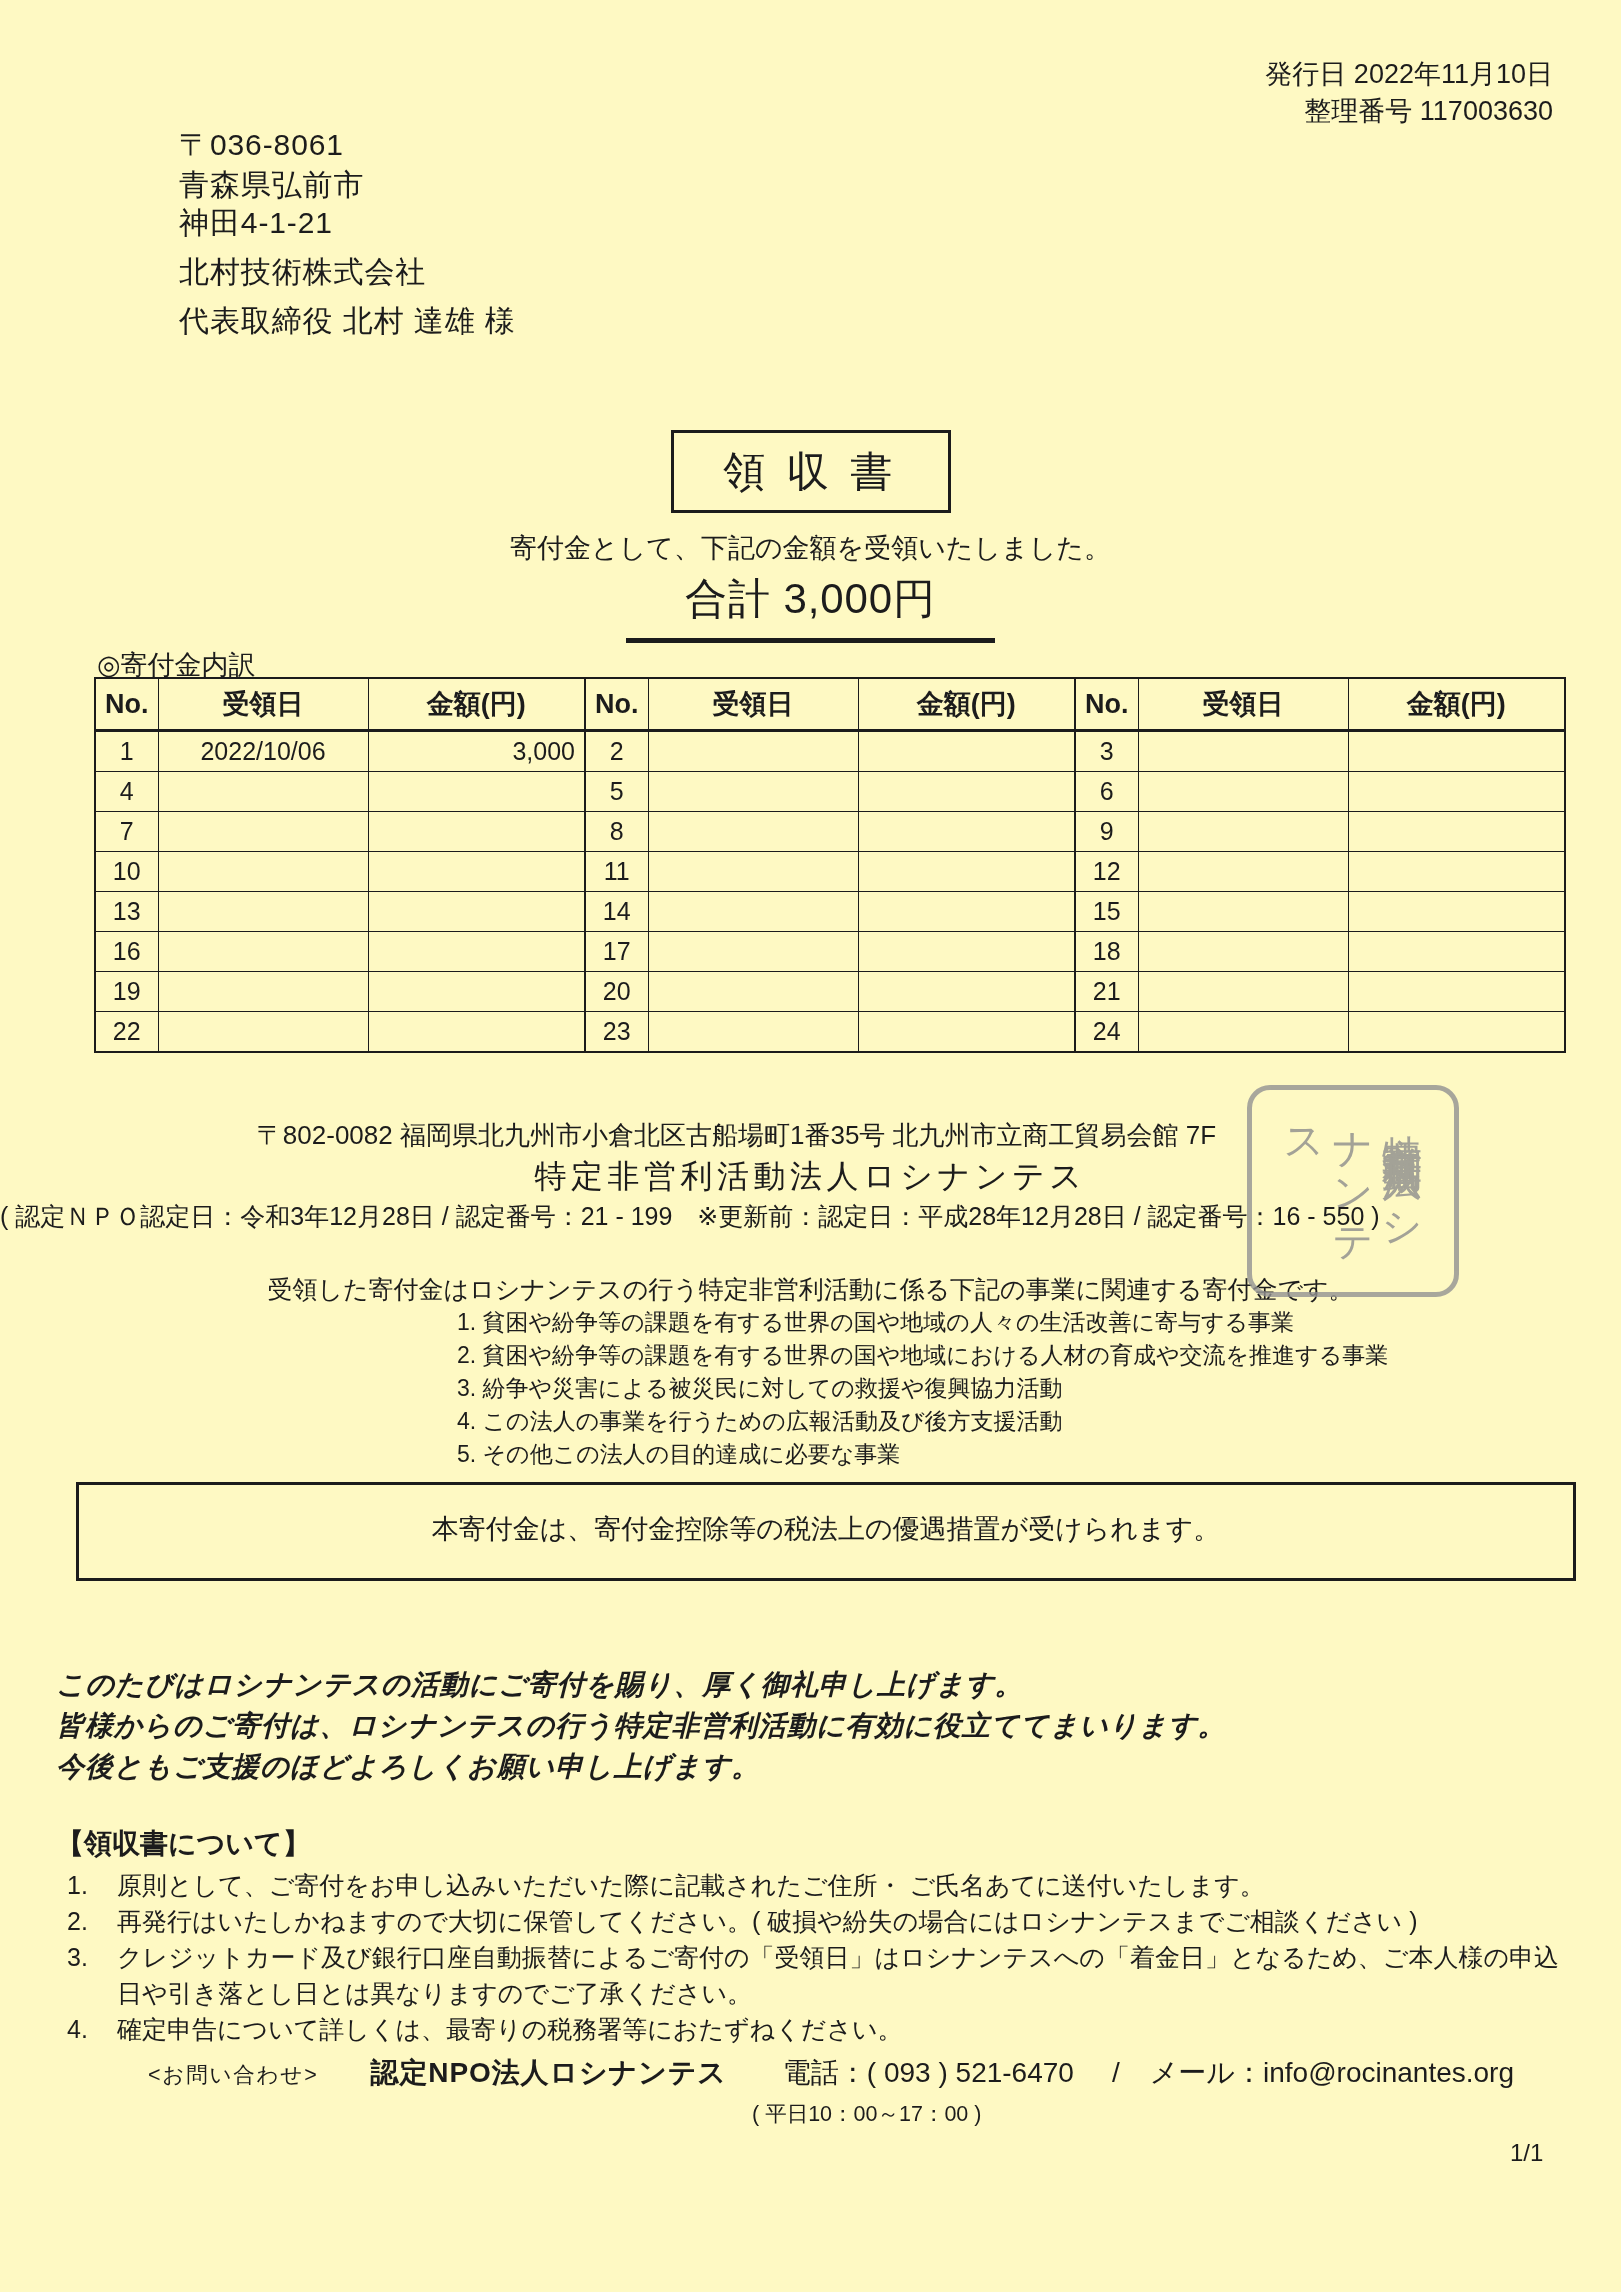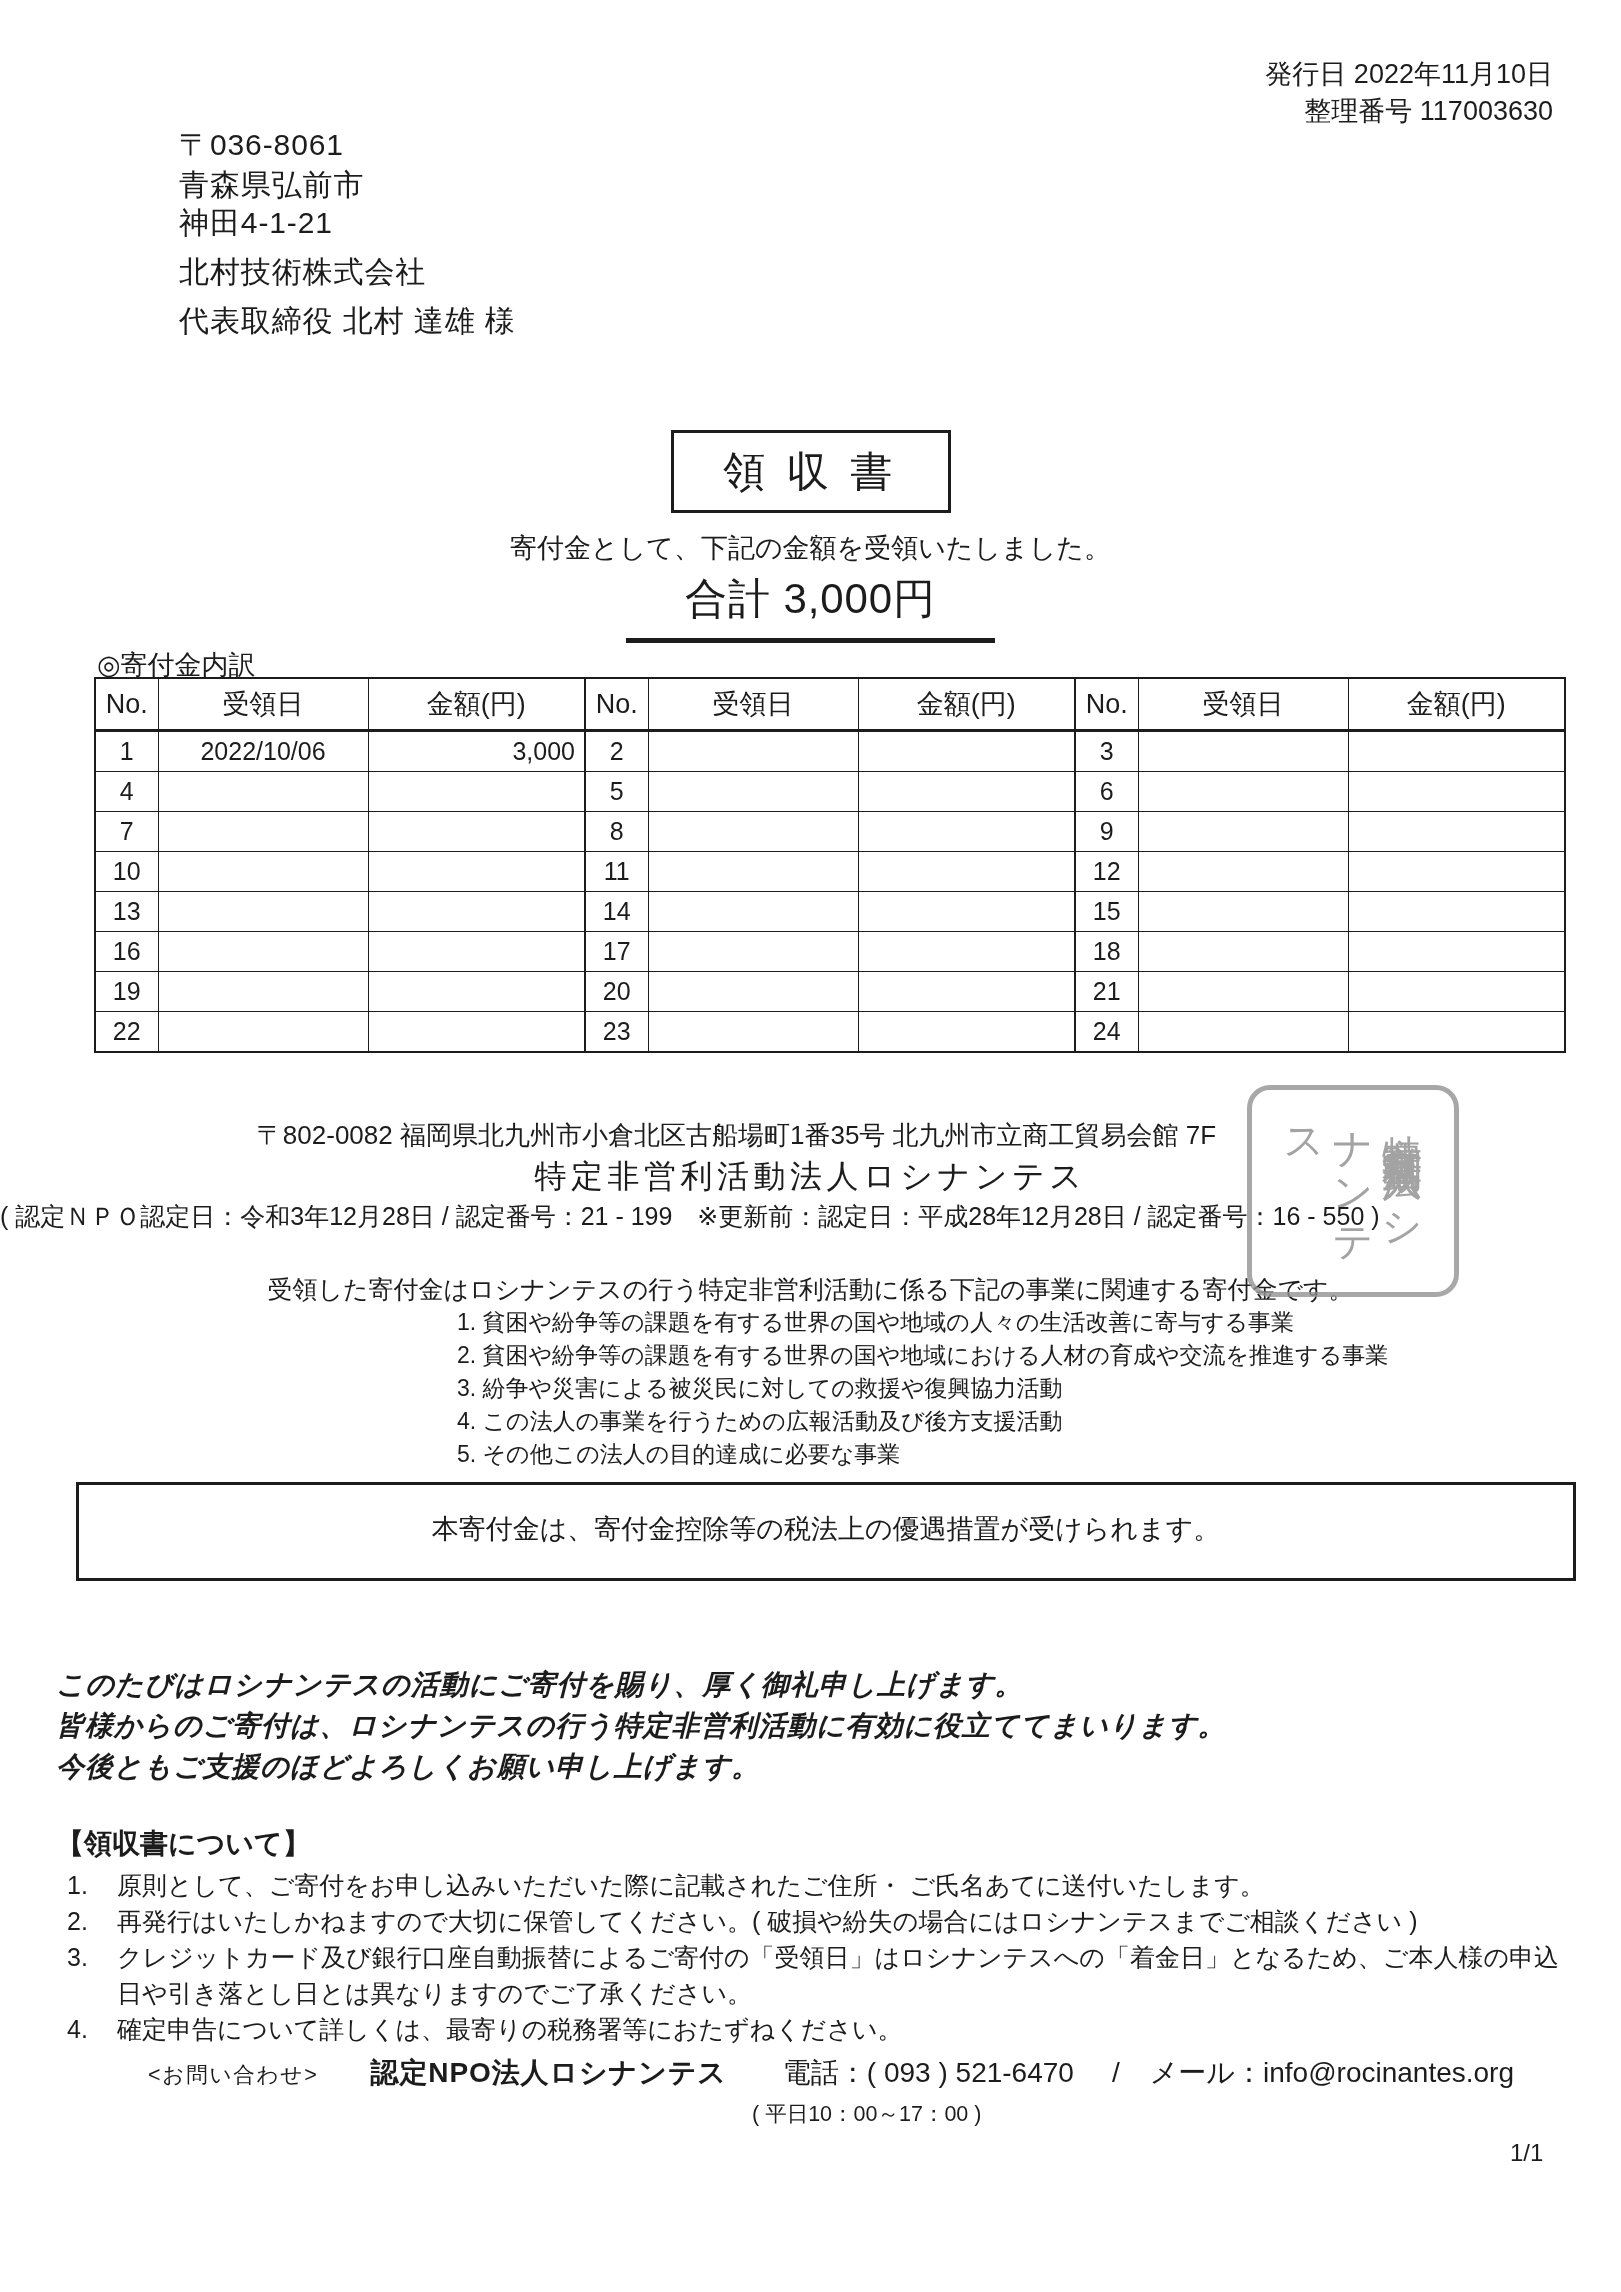"発行日 2022年11月10日" #page { background: #ffffff -> #fef9c3 }
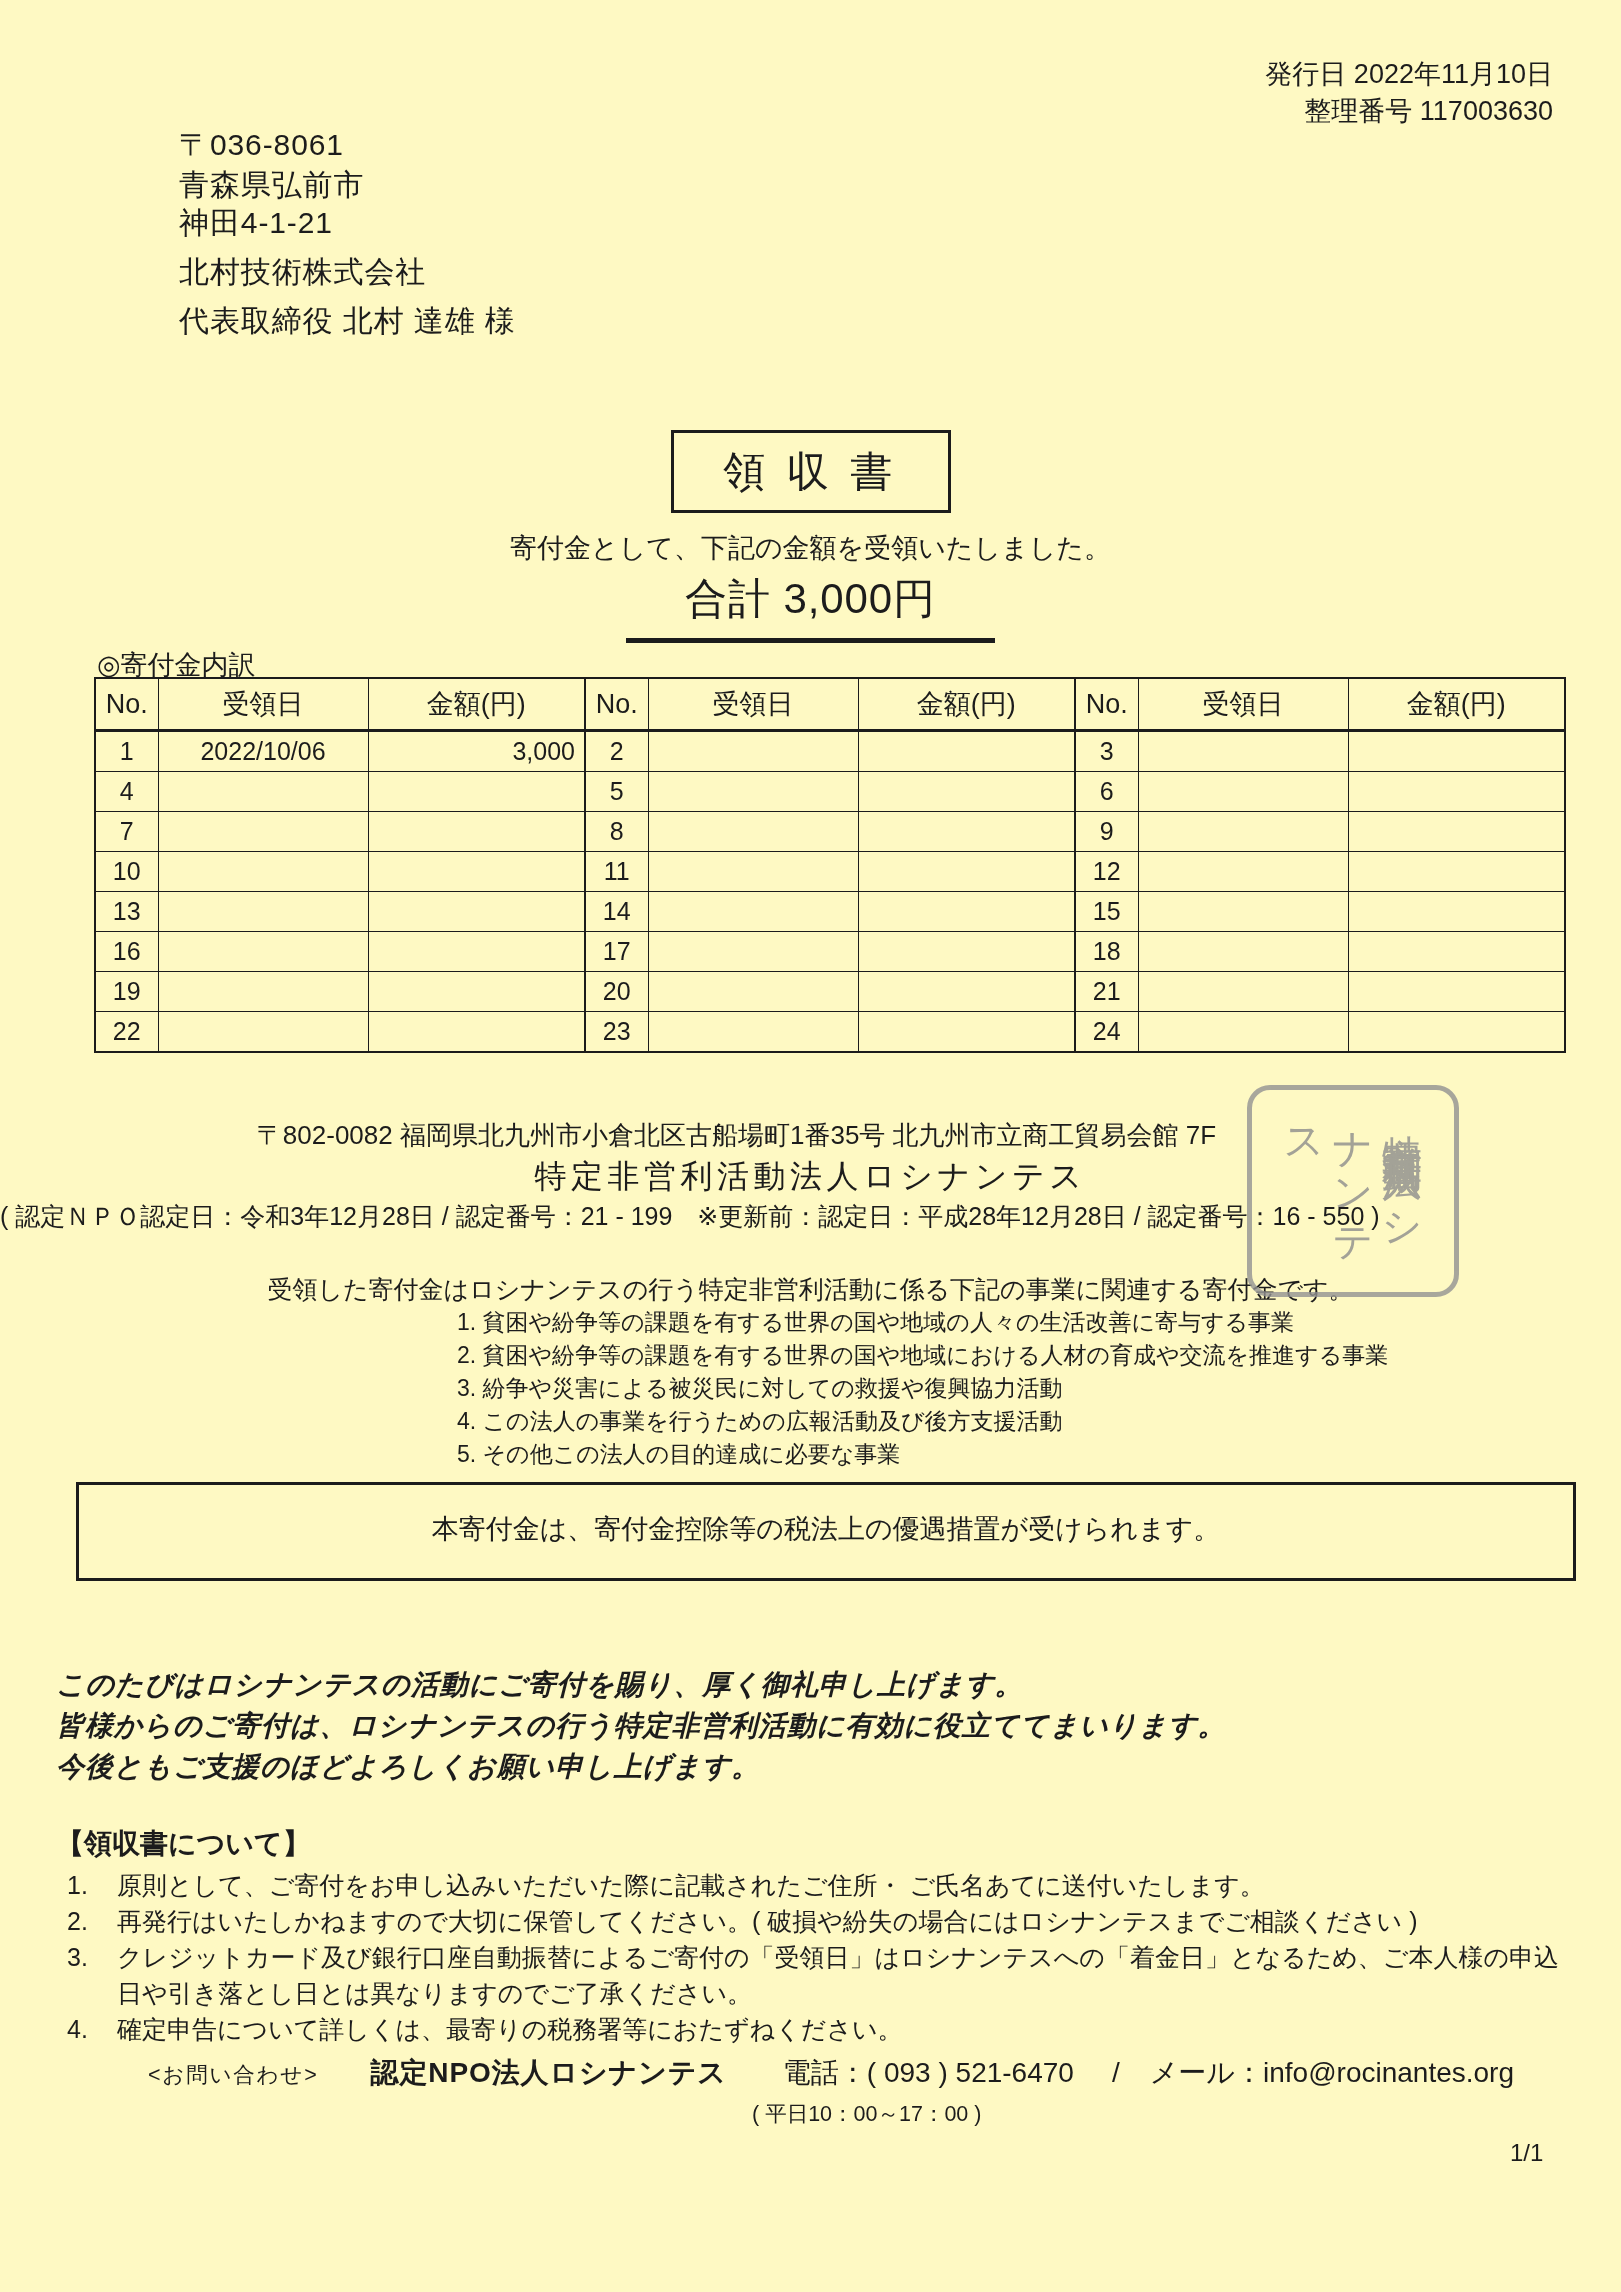"No." #breakdown-table th { font-weight: normal -> bold }
